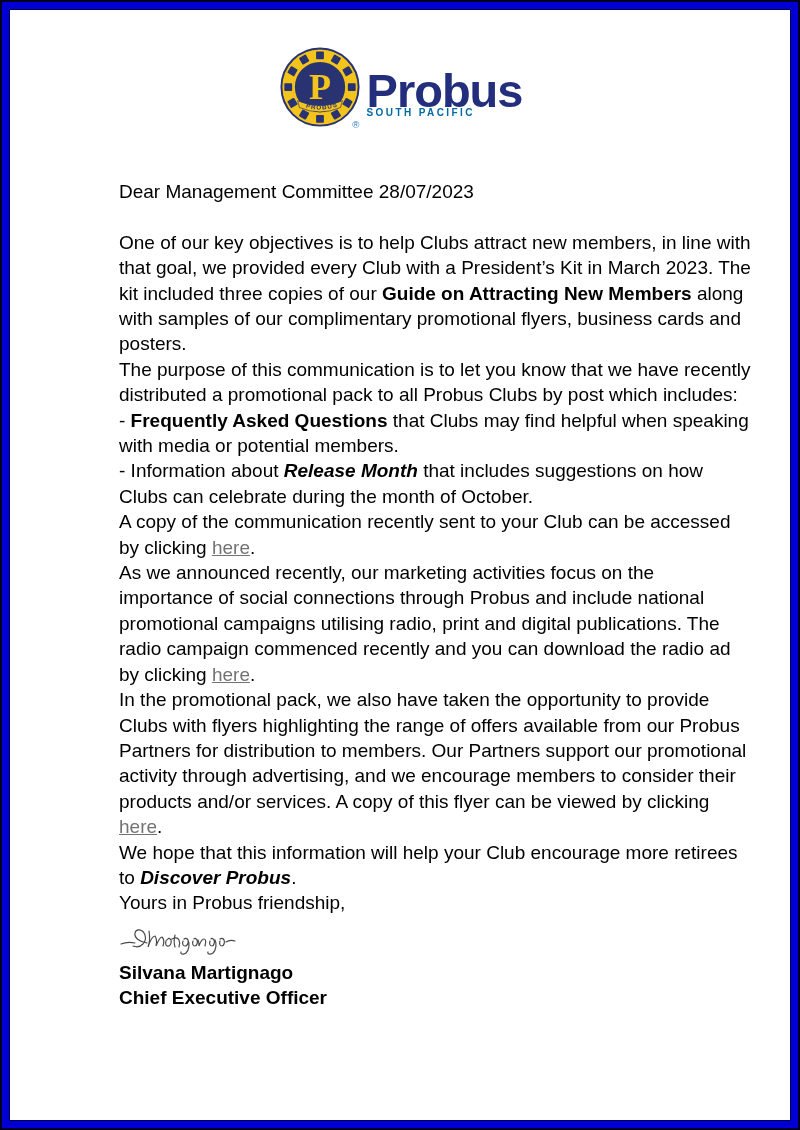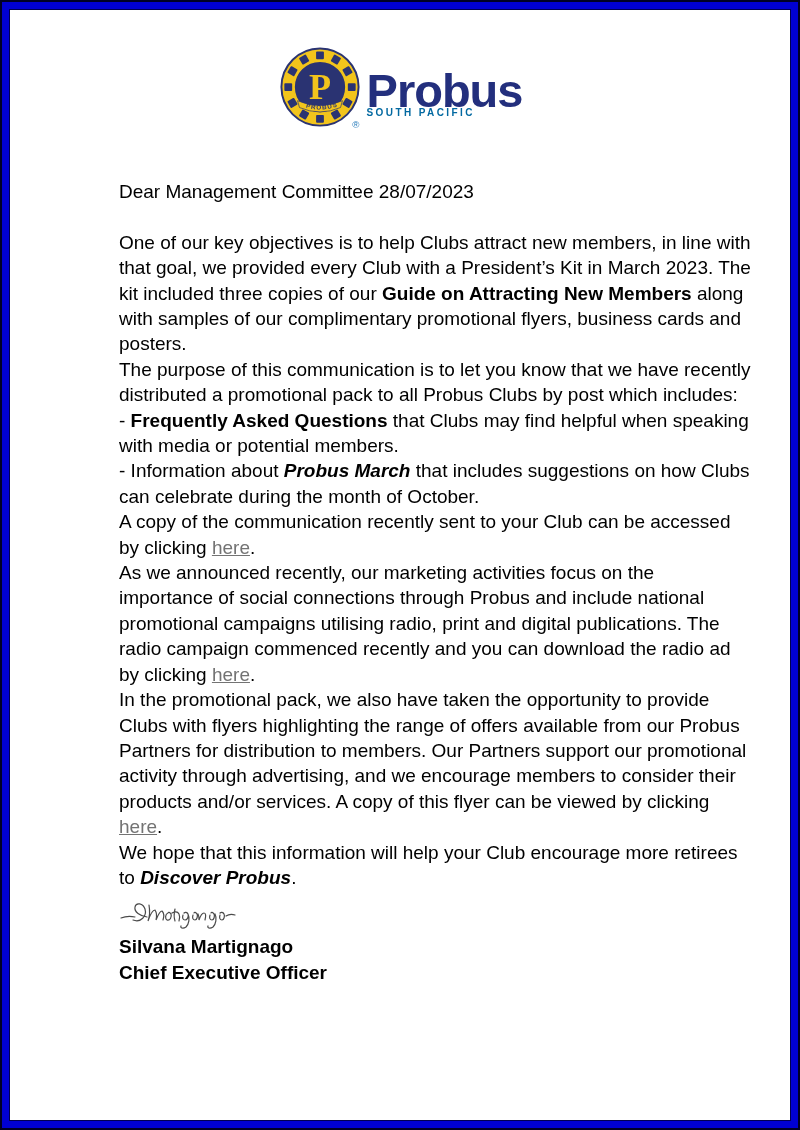"Probus March" span.b { text: Probus March -> Release Month }
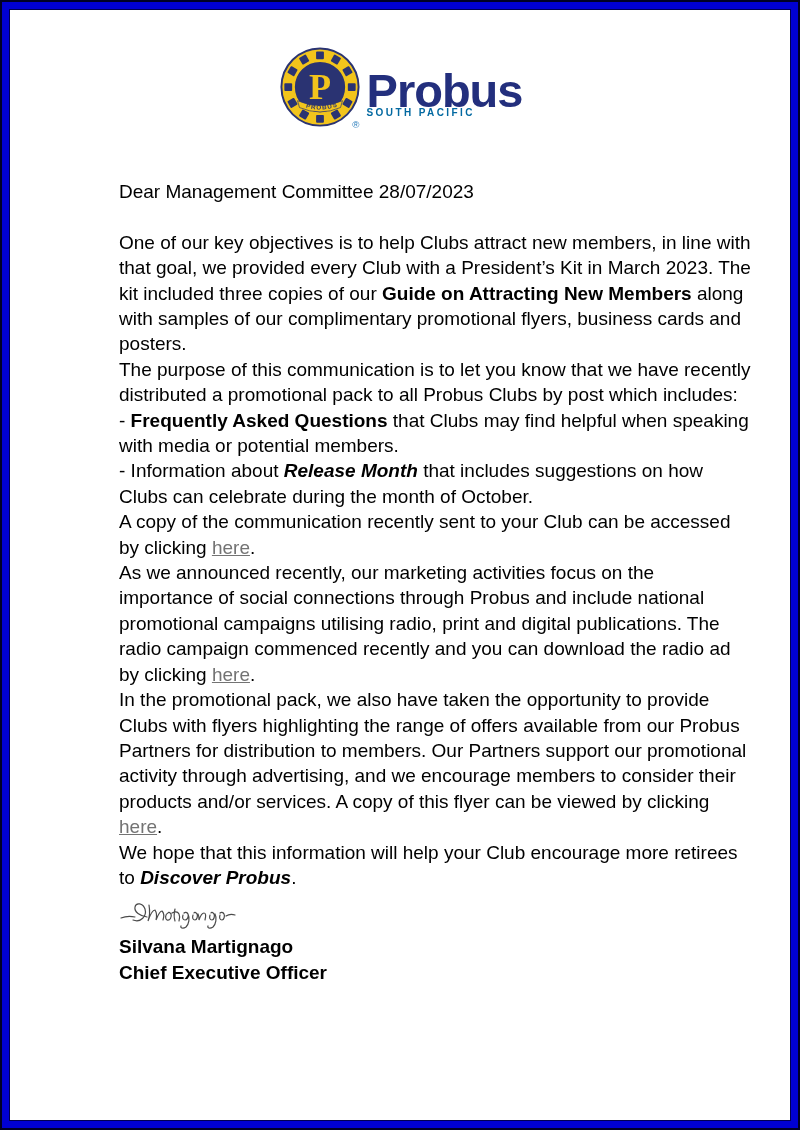"Yours in Probus friendship," p.para { html: none -> <p><span>Yours in Probus friendship,</span></p> }
